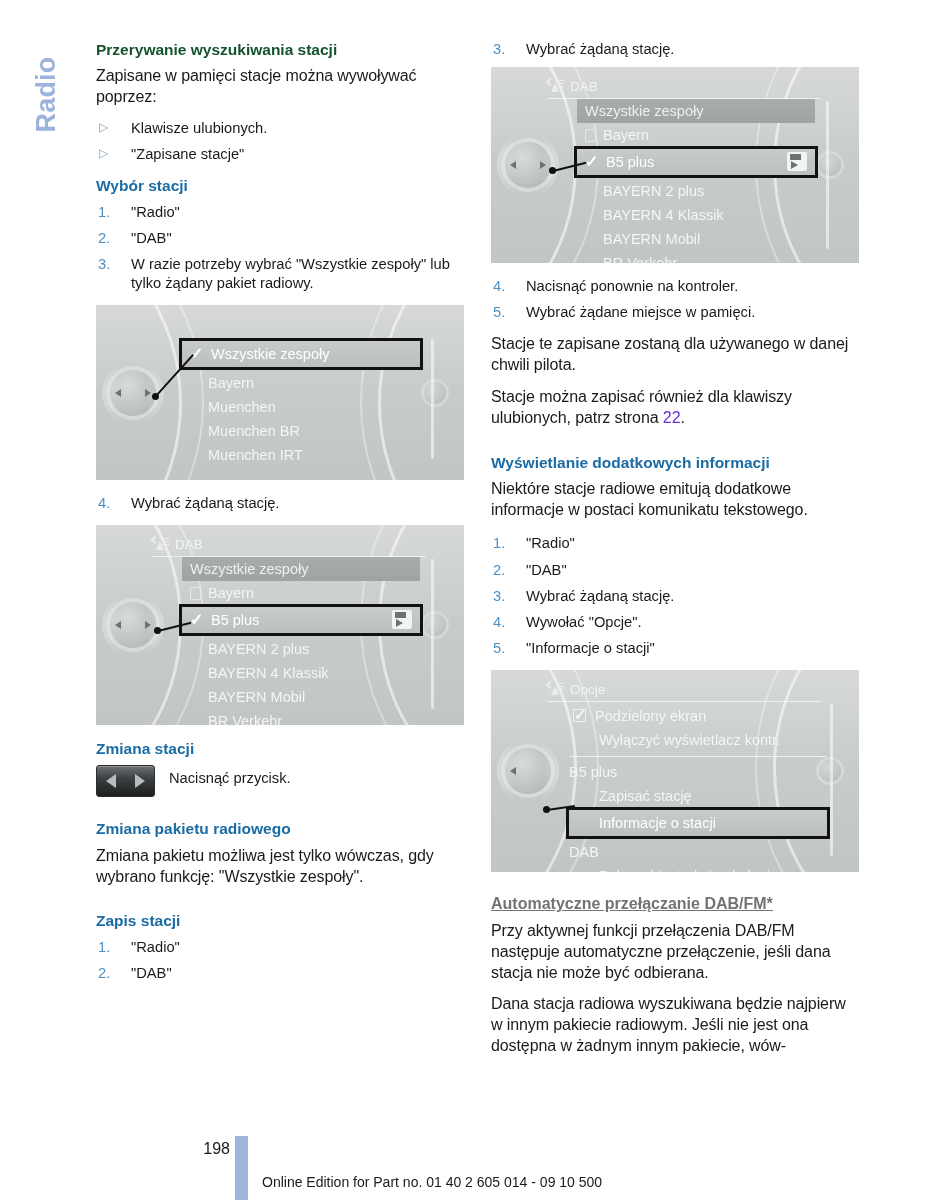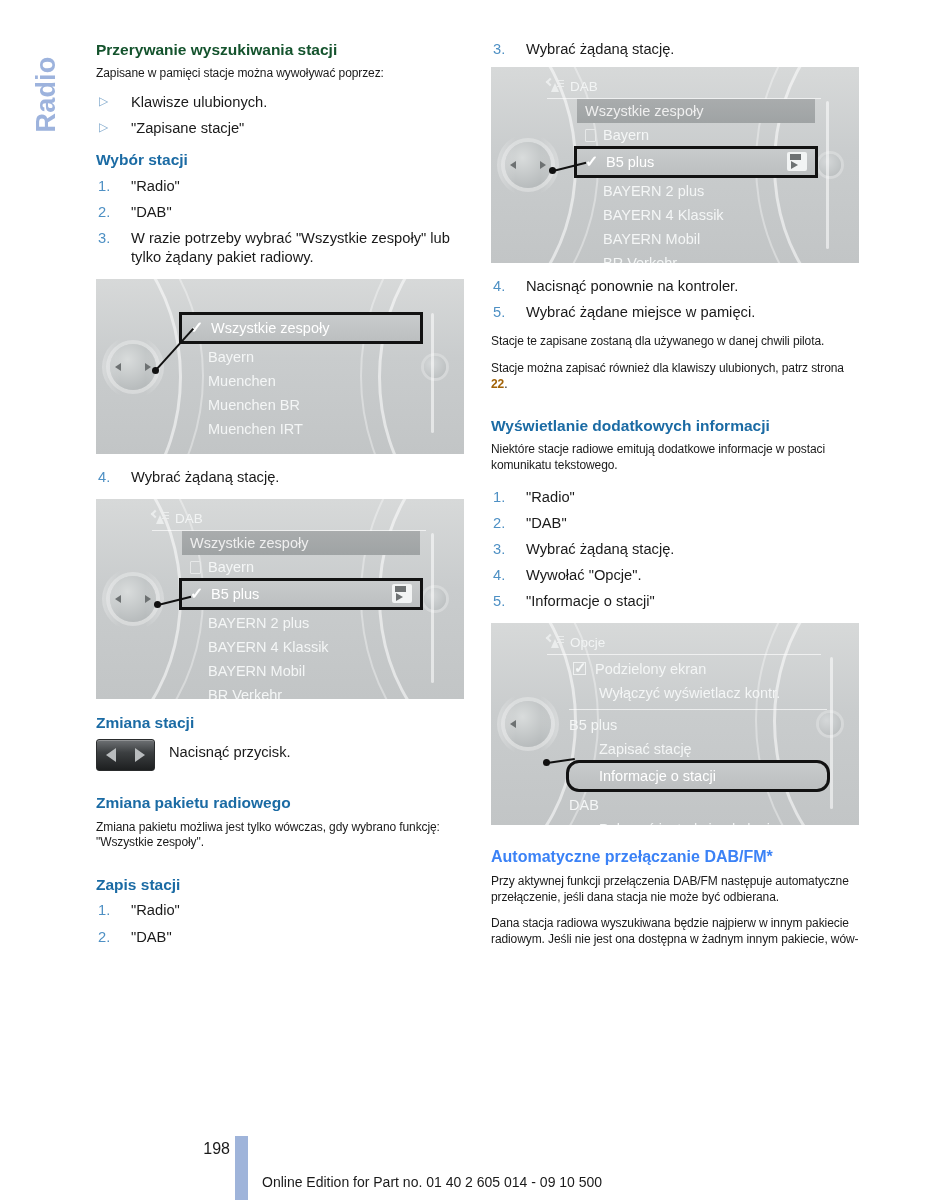"Zapisane w pamięci stacje można" p.body { font-size: 12px -> 16px }
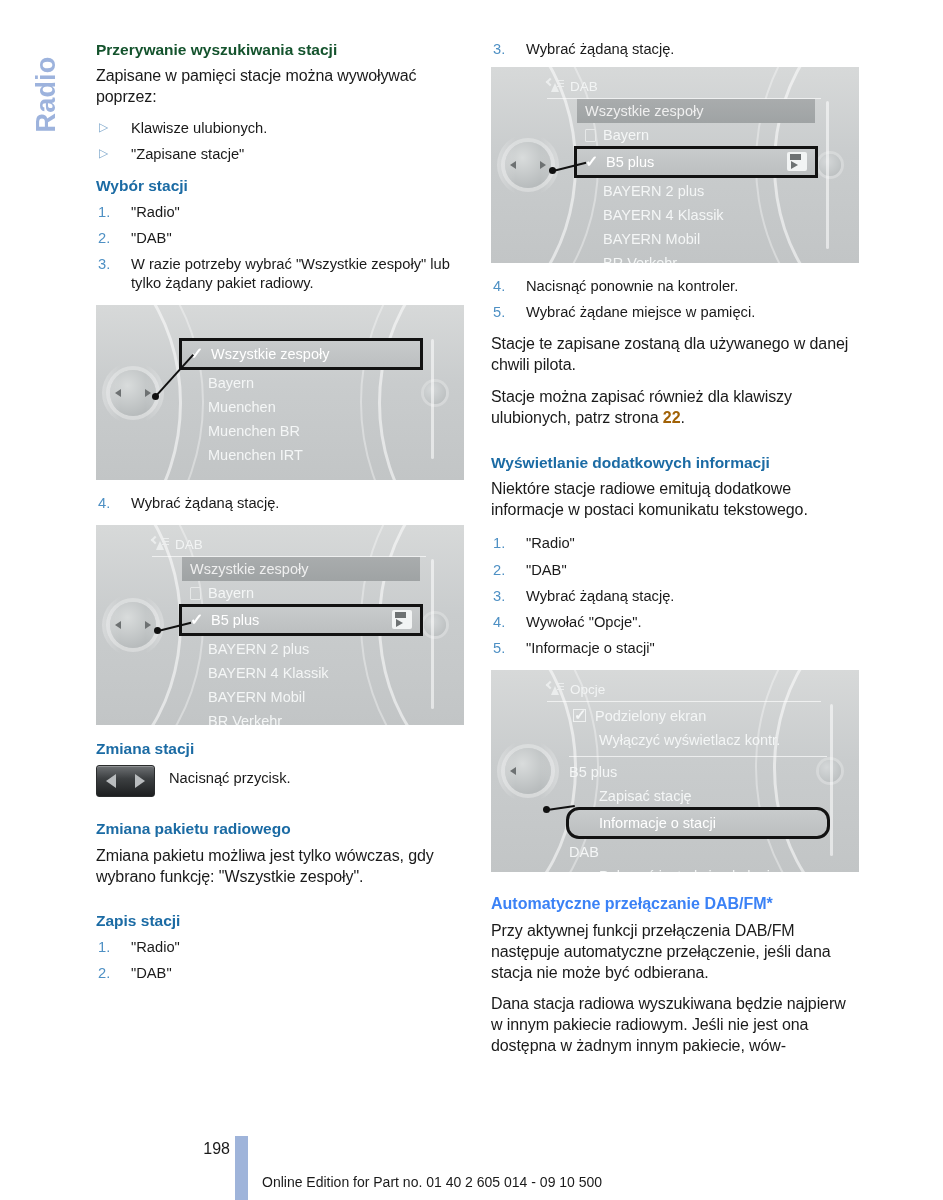"22" .pageref { color: #a16207 -> #6d28d9; font-weight: bold -> none }
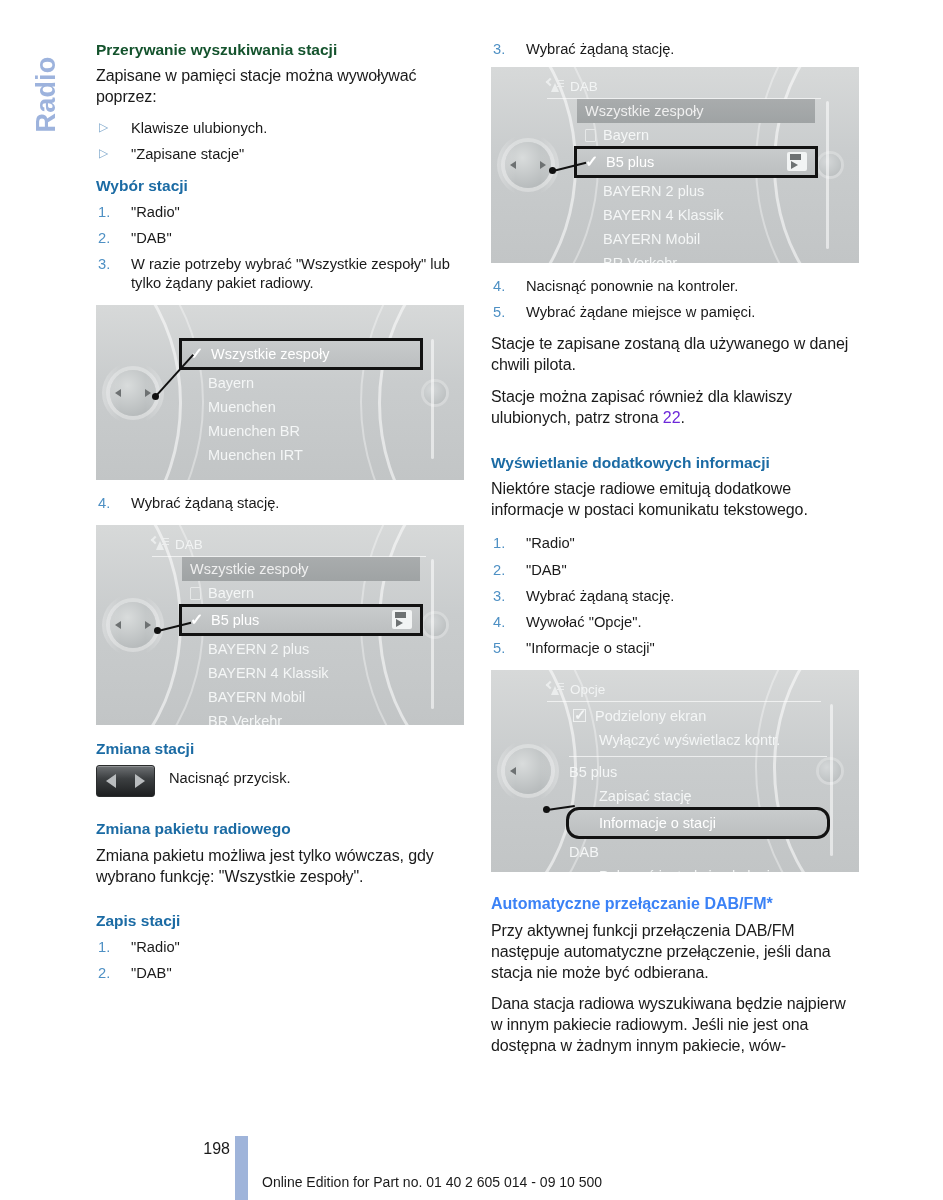"Informacje o stacji" div.row { border-radius: 13px -> none }
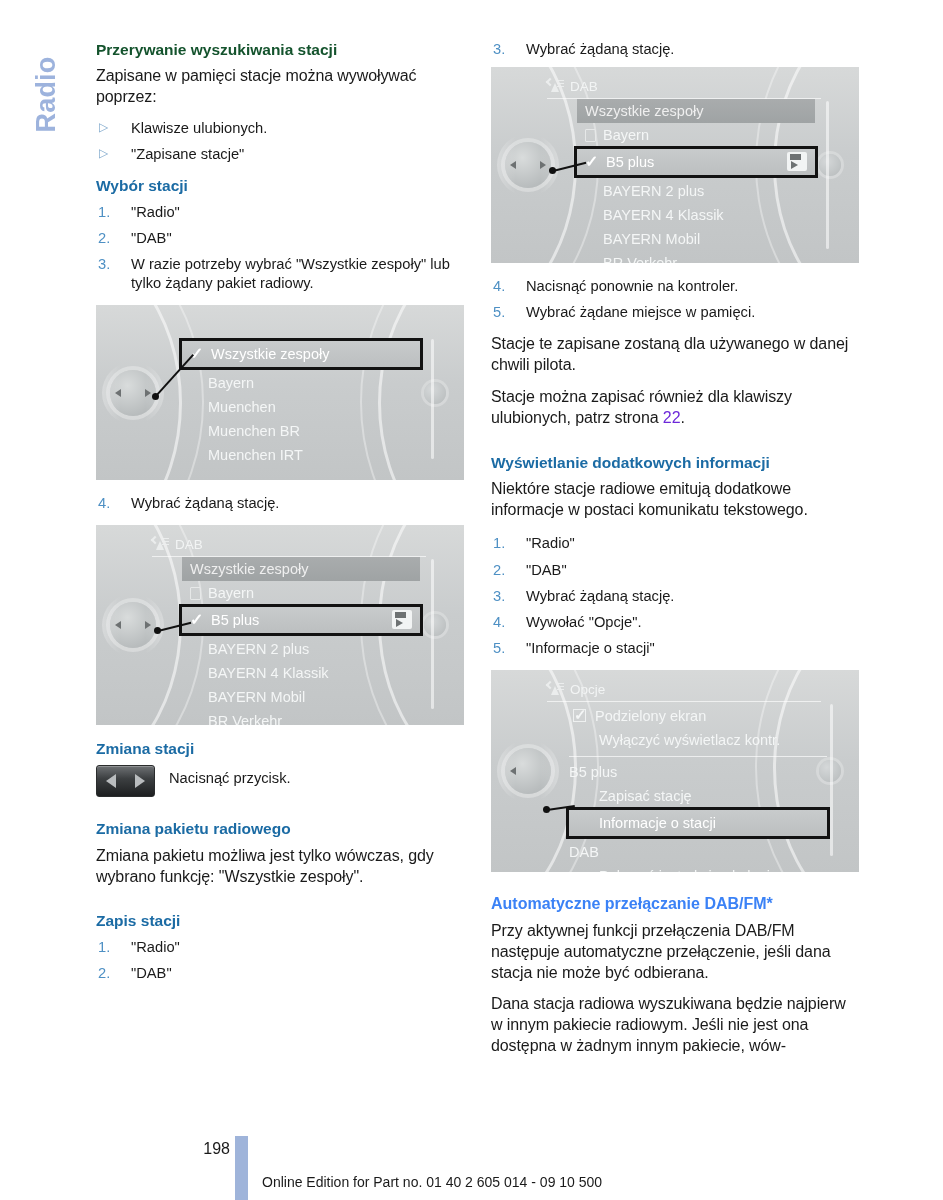"Automatyczne przełączanie DAB/FM*" h2.section.dark { color: #3b82f6 -> #737373; text-decoration: none -> underline }
